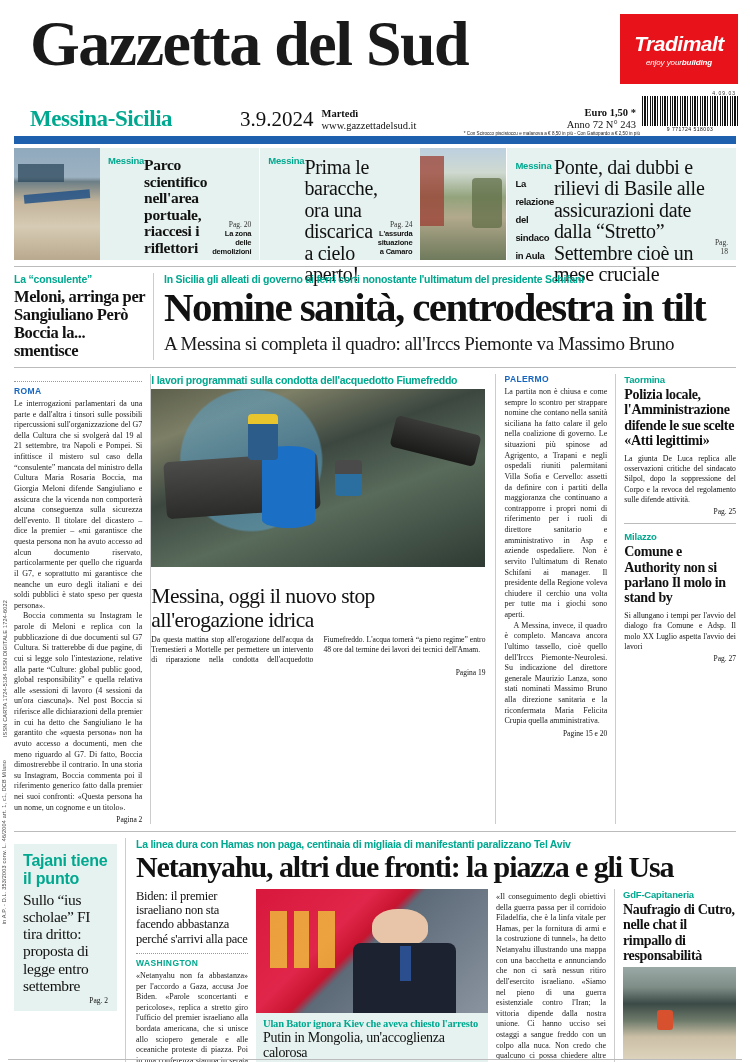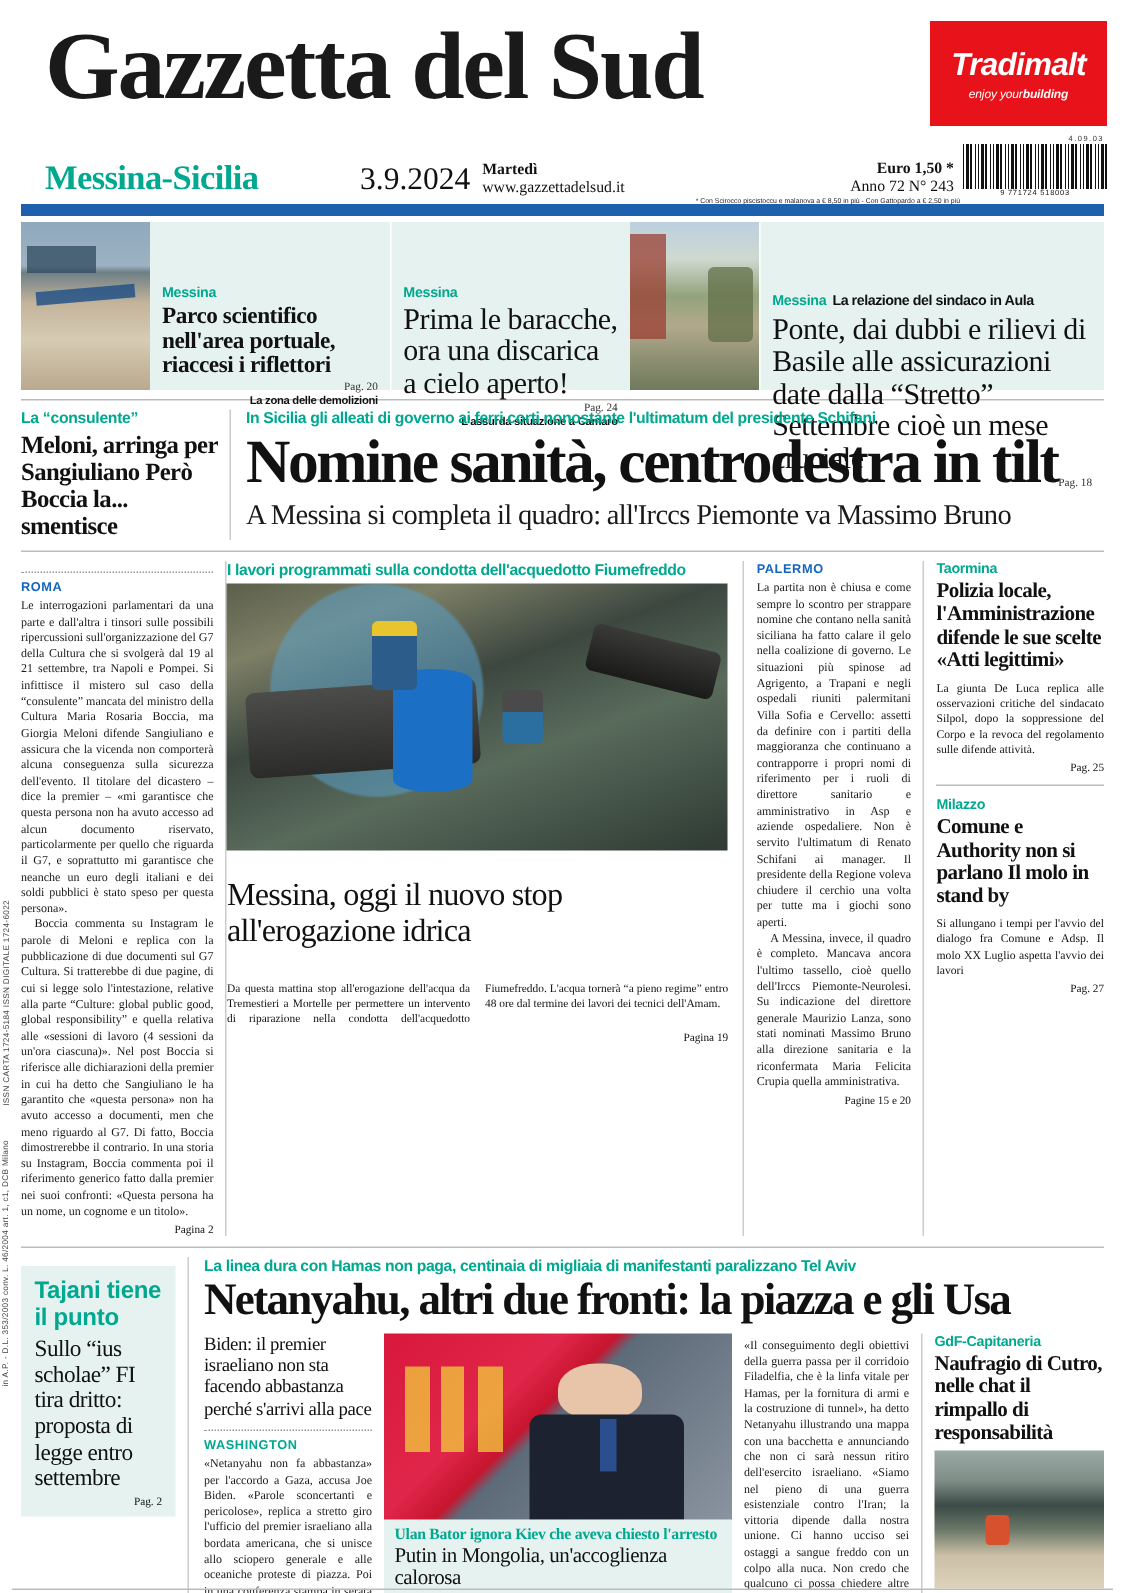"Messina" .teaser-body { flex-direction: column -> row; margin-top: 35px -> none }
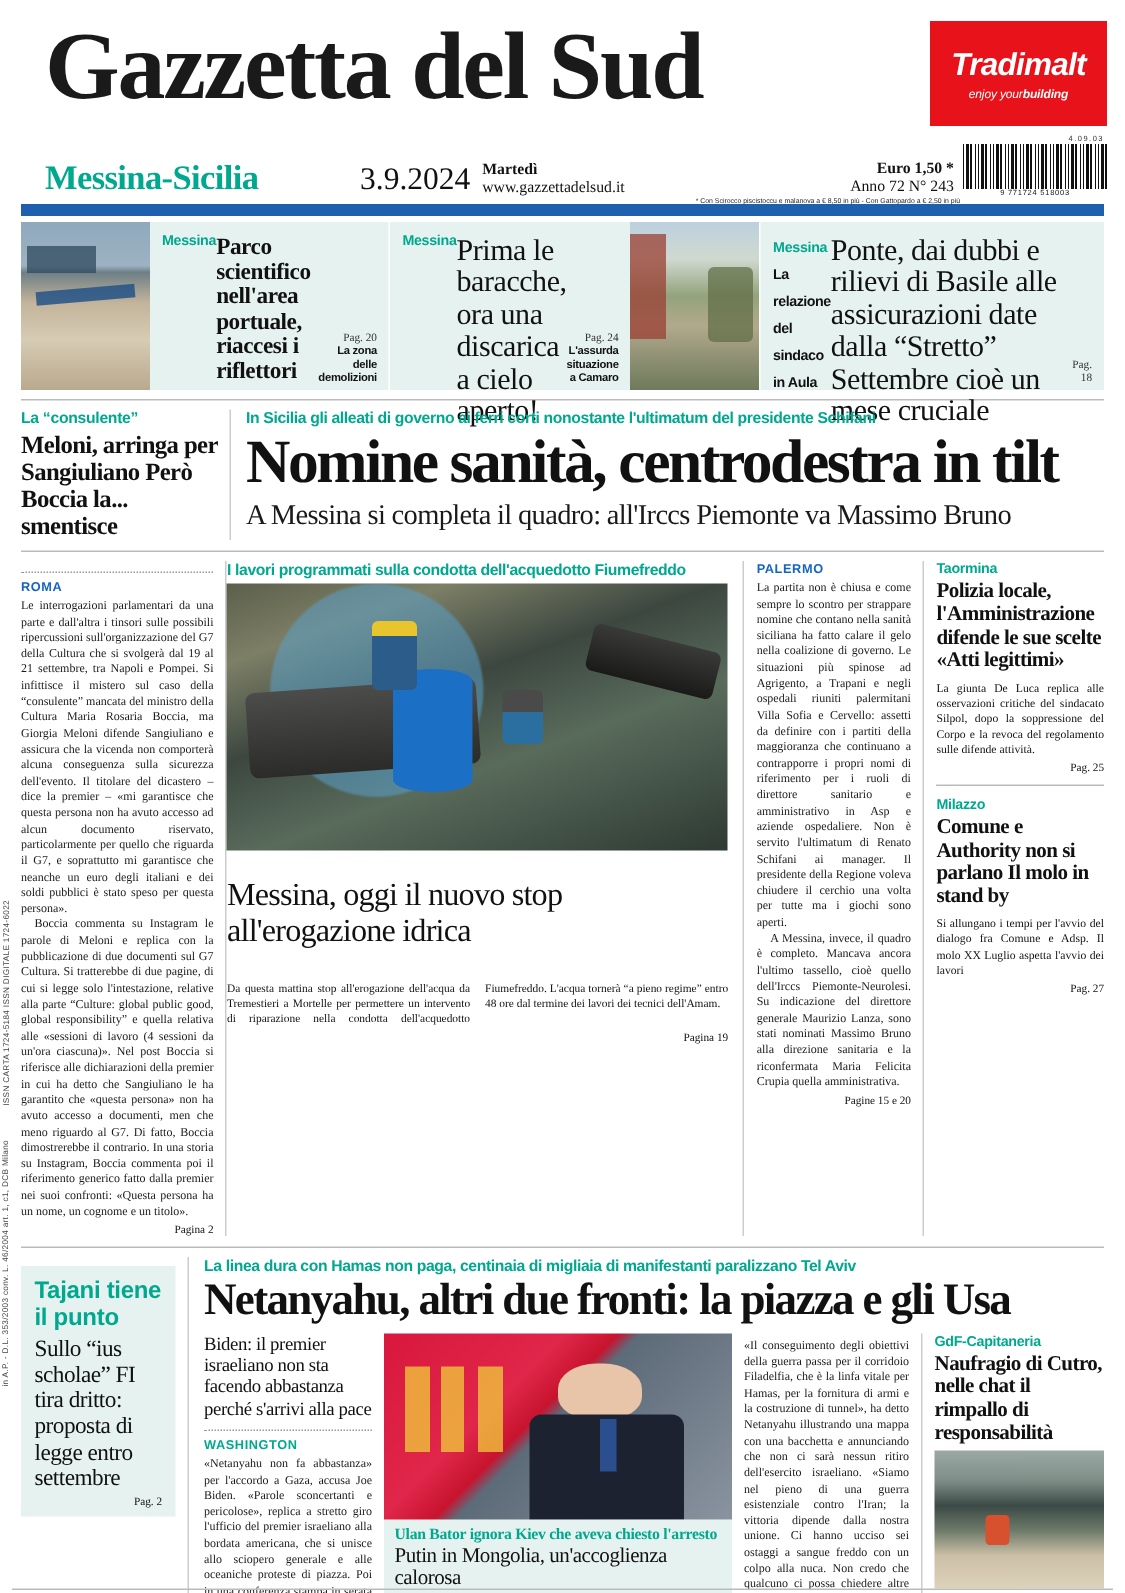"Da questa mattina stop all'erogazione" .two-col { margin-top: 22px -> 3px }
